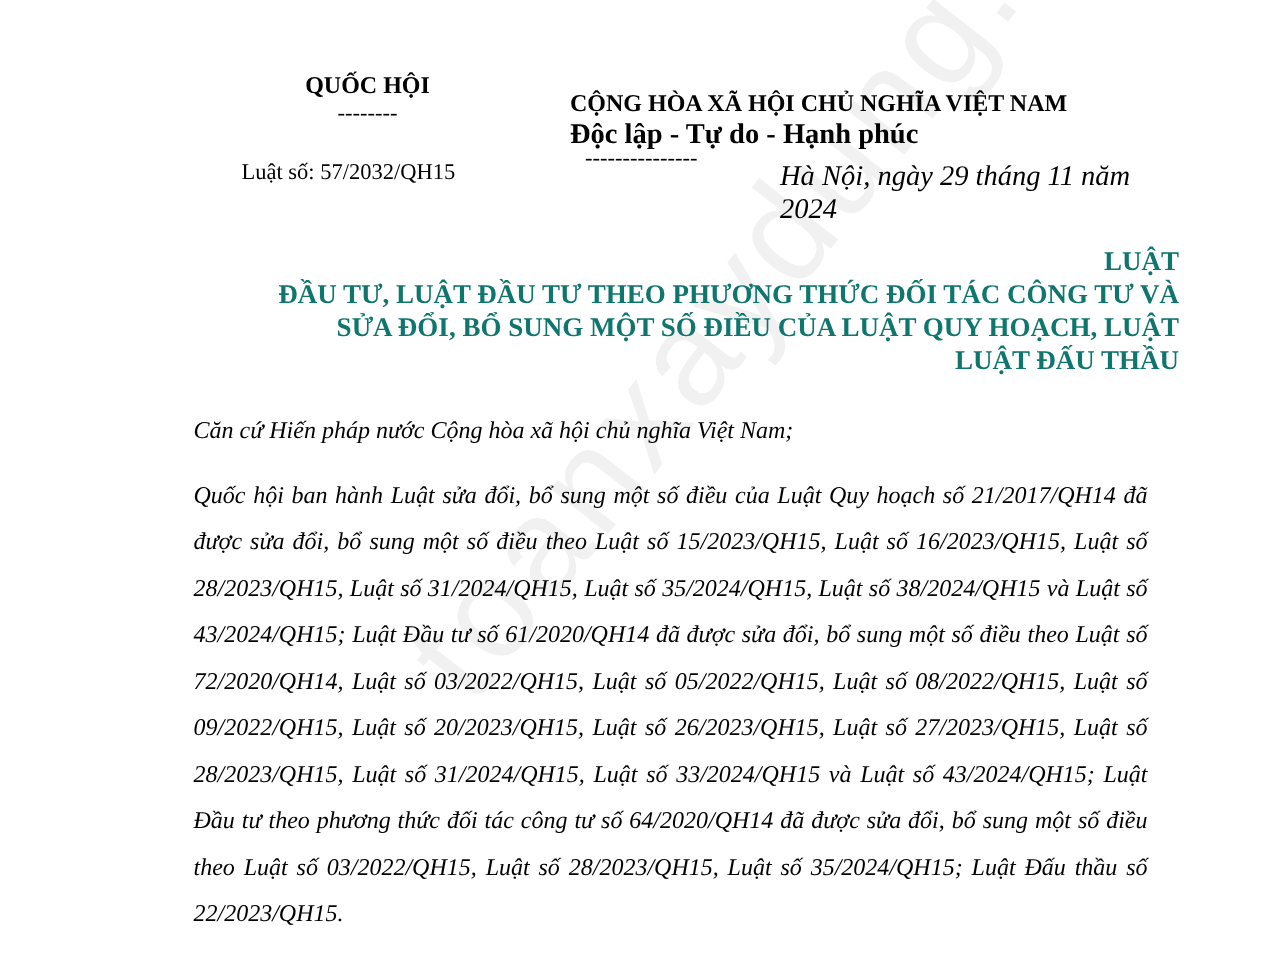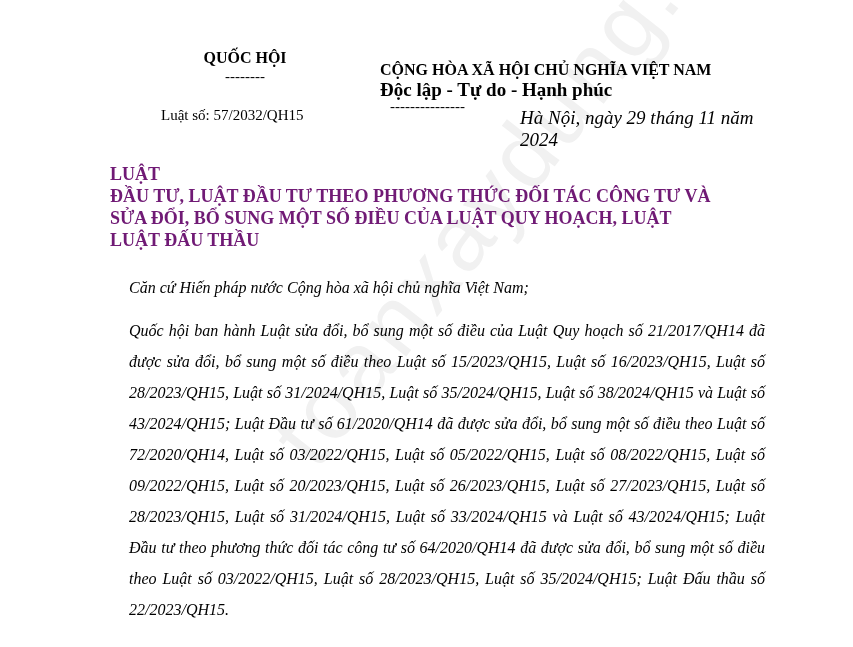"LUẬT" .title-block { color: #701a75 -> #0f766e; text-align: left -> right }
